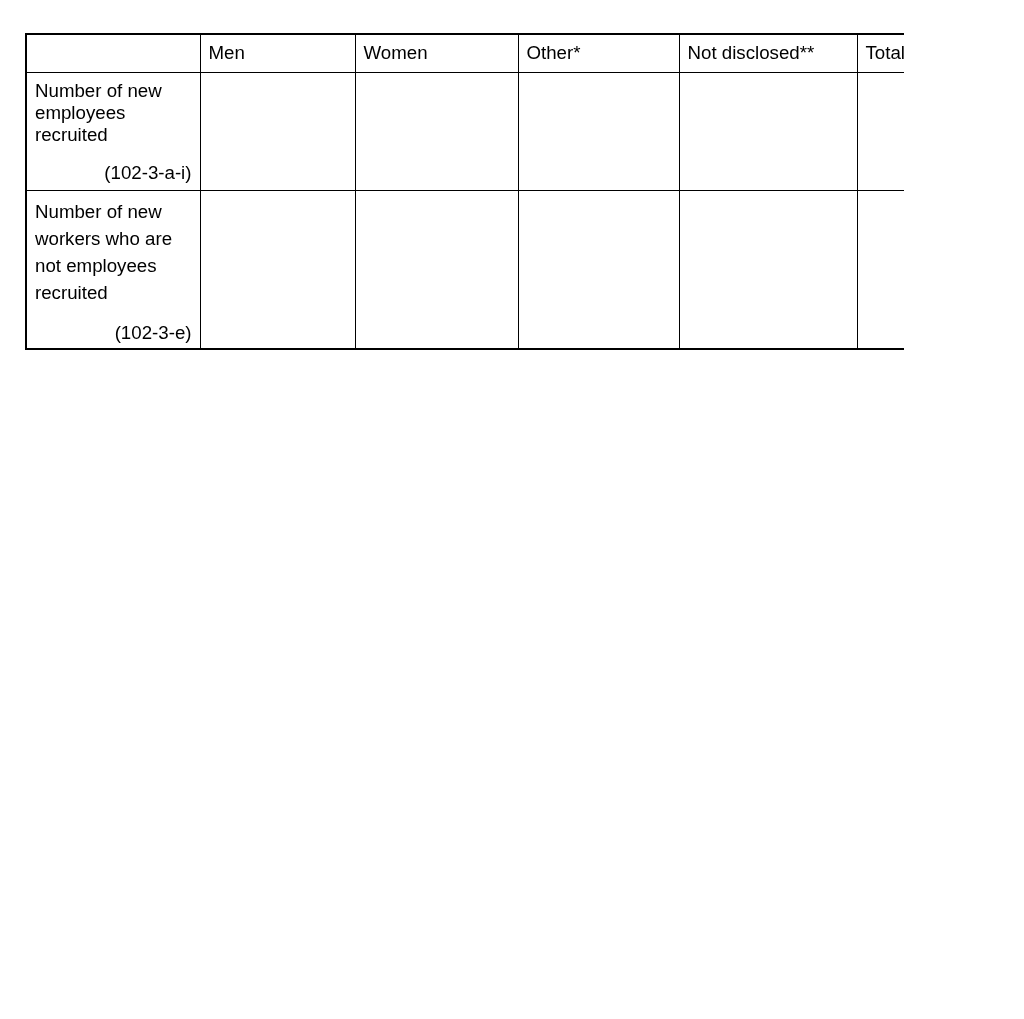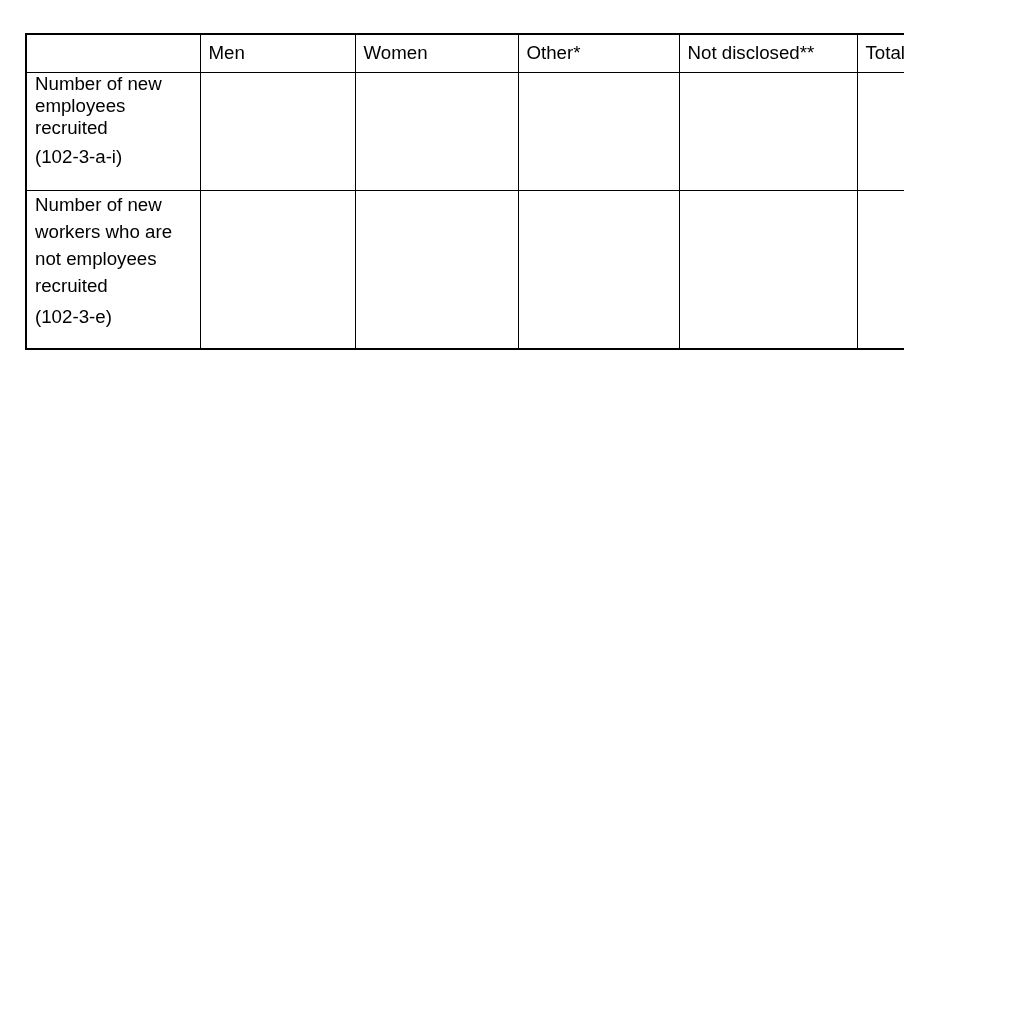"Number of new employees recruited" .label-cell { padding-top: 0 -> 7px }
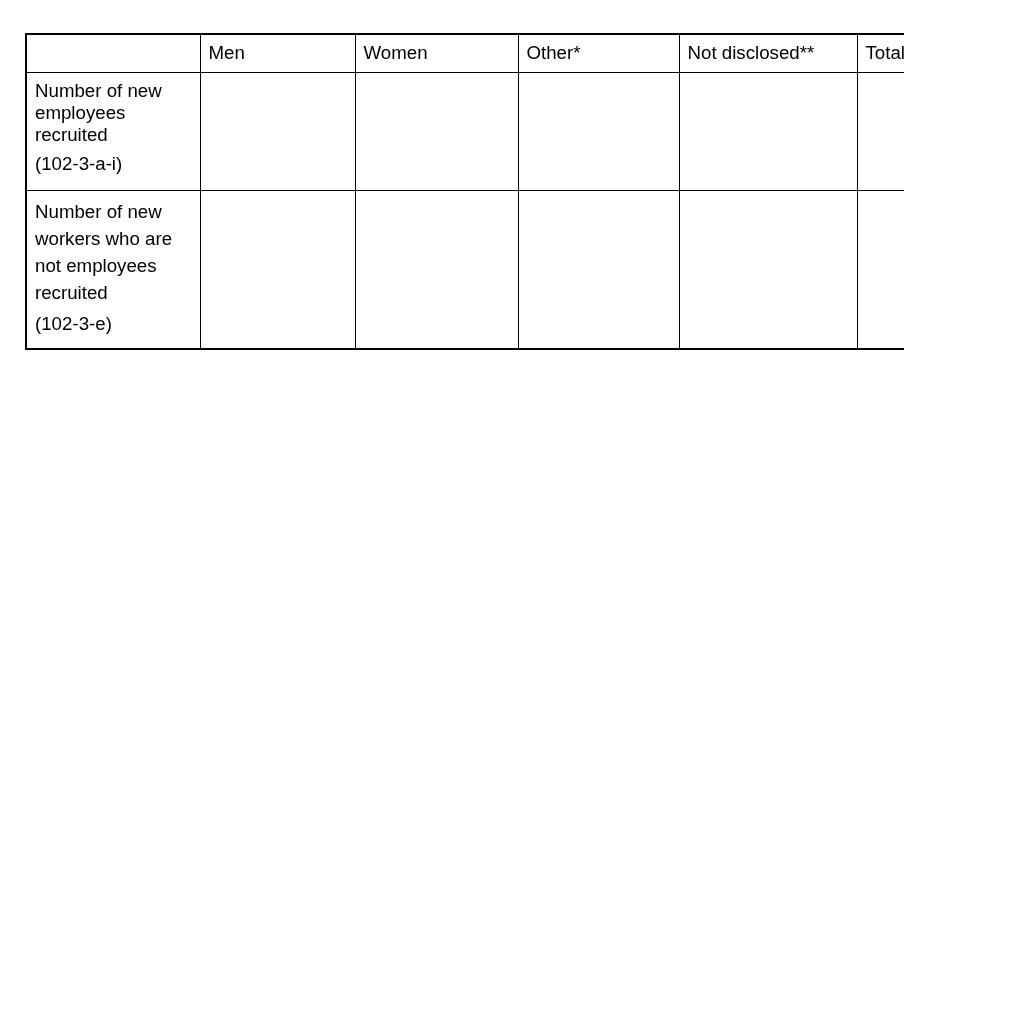"(102-3-a-i)" .row-code { margin-top: 7px -> 16px; text-align: none -> right }
